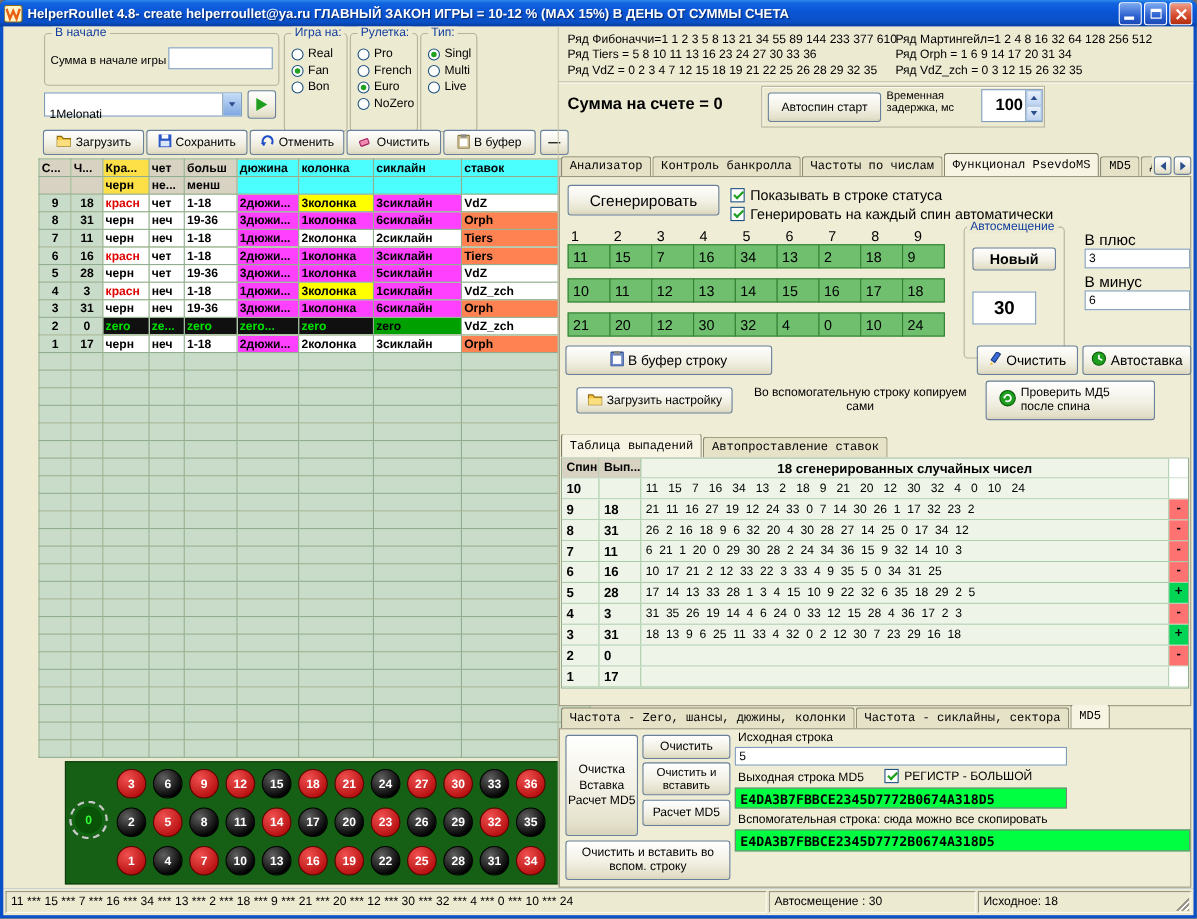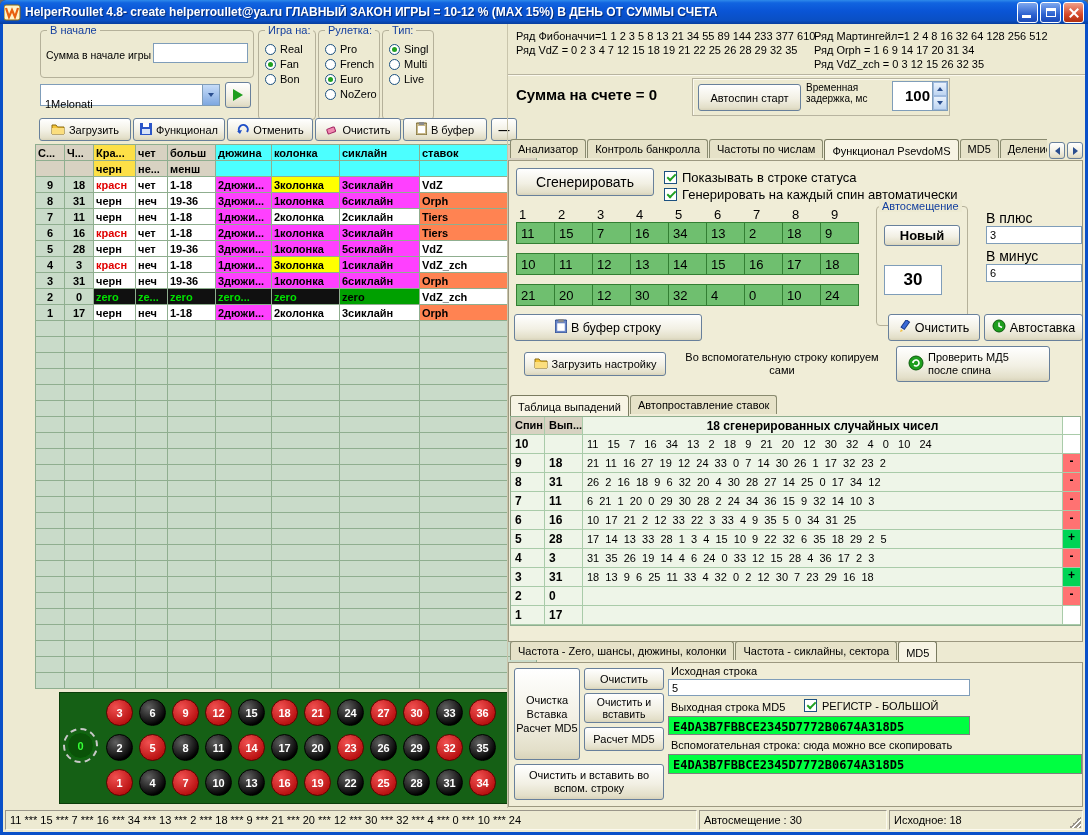"Ряд Tiers = 5 8" div.series-line { html: none -> <div>Ряд Tiers = 5 8 10 11 13 16 23 24 27 30 33 36</div> }
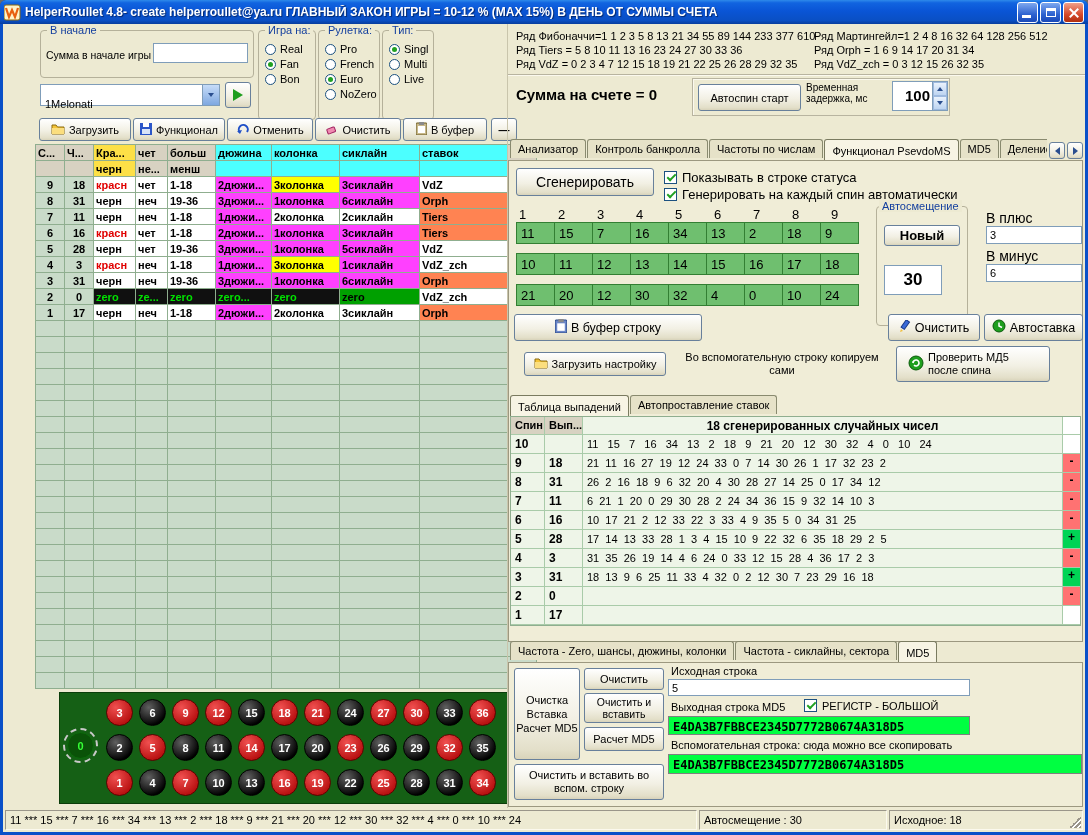"Функционал" span { text: Функционал -> Сохранить }
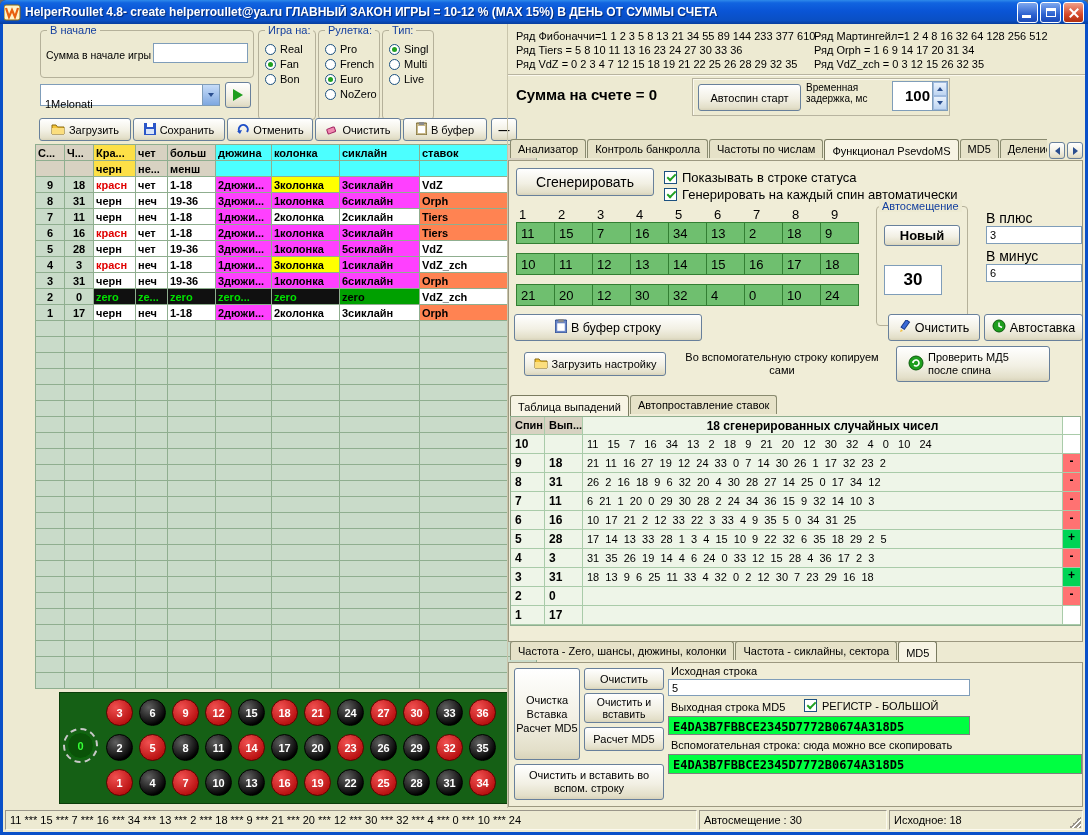"Анализатор" .tabstrip { align-items: flex-start -> flex-end; font-family: none -> Liberation Mono, monospace }
